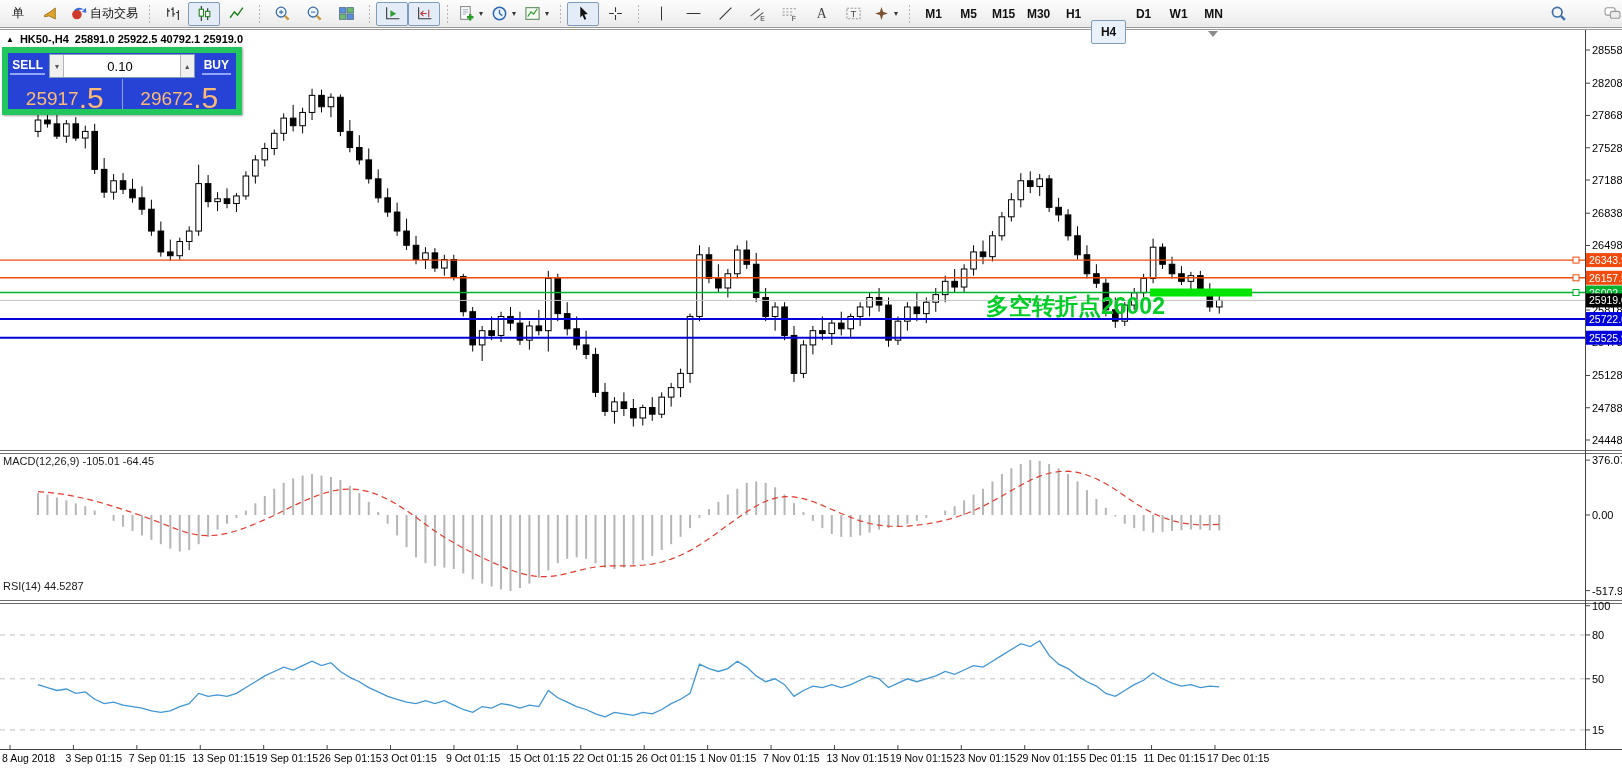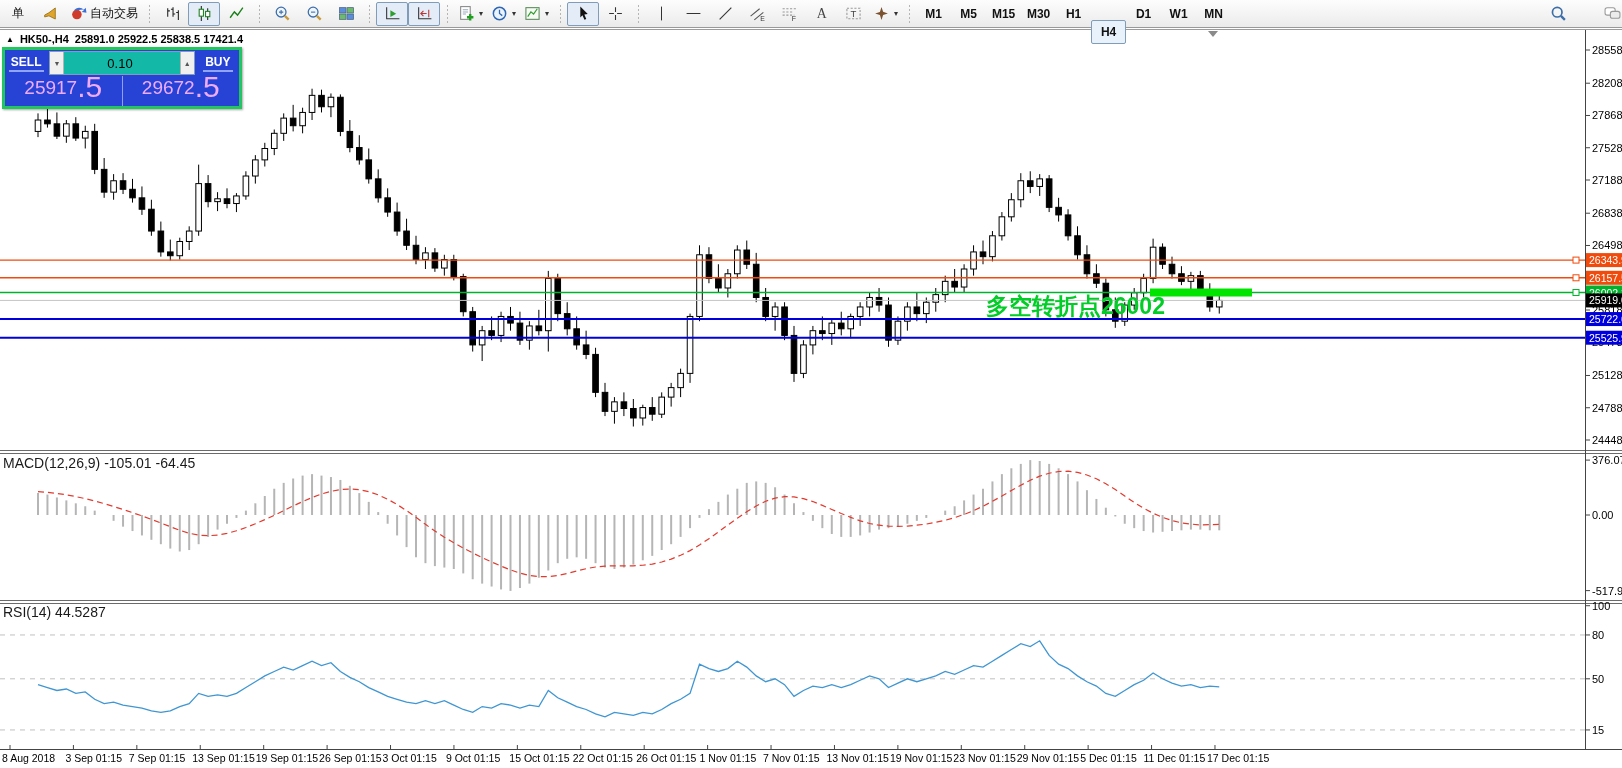"25891.0 25922.5 25838.5 17421.4" span { text: 25838.5 17421.4 -> 40792.1 25919.0 }
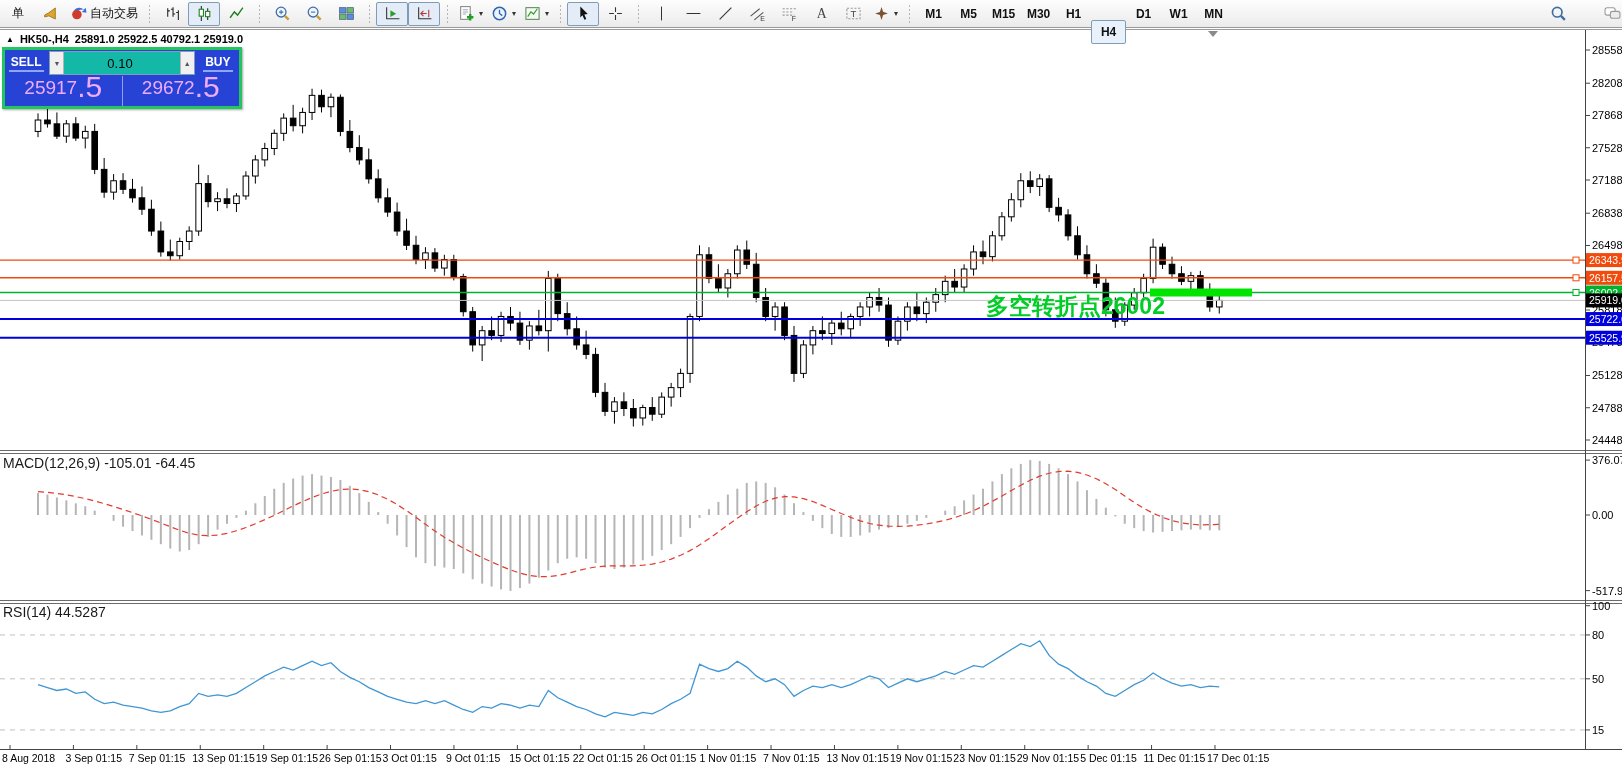"SELL" .trade-panel { border: 3px solid #22c55e -> 6px solid #22c55e }
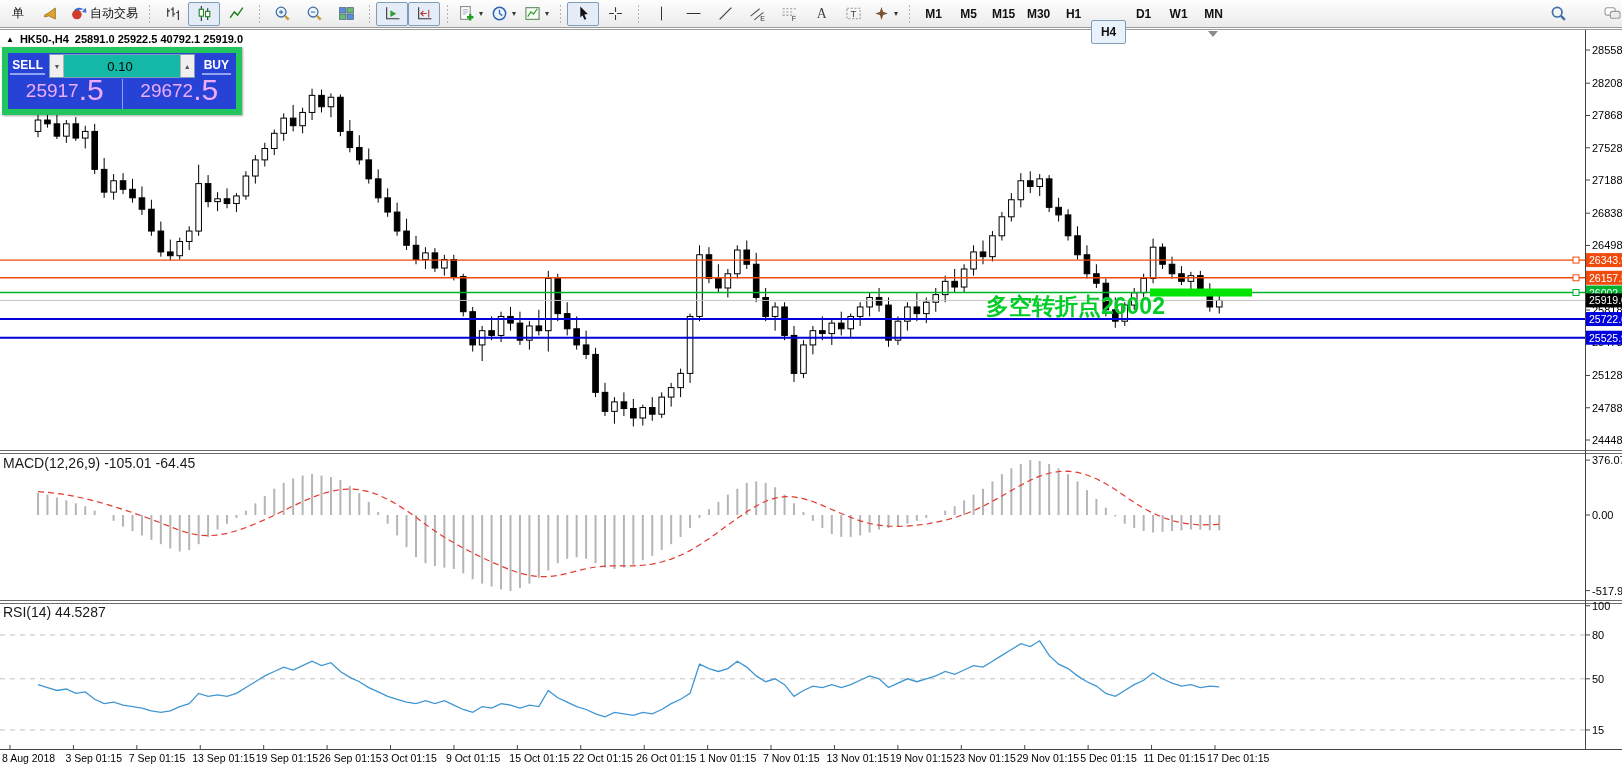"0.10" .tp-spin { background: #14b8a6 -> #ffffff }
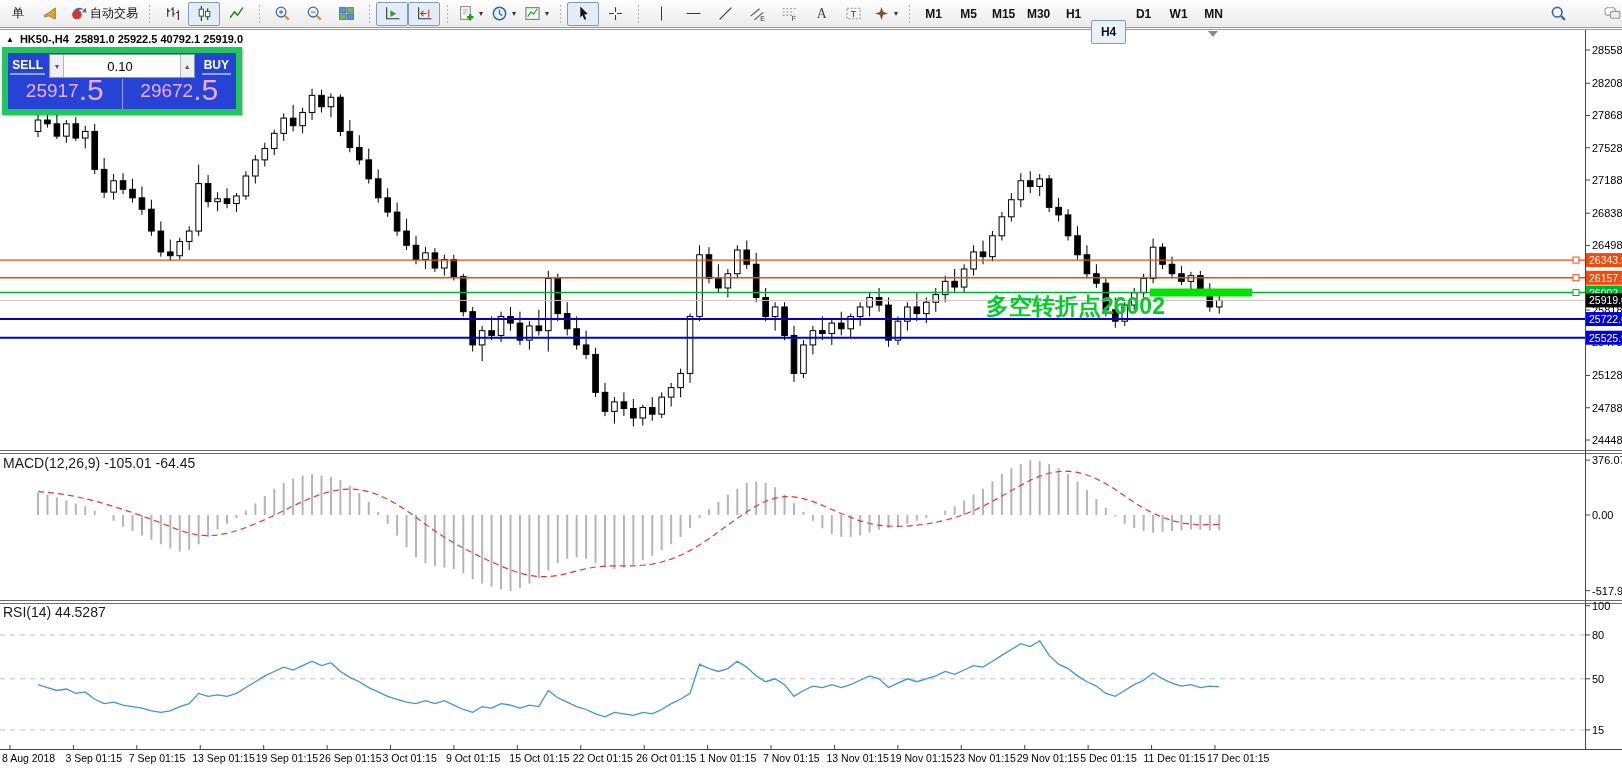"25917" .tp-price { color: #f0abfc -> #fdba74; padding-bottom: 8px -> 0 }
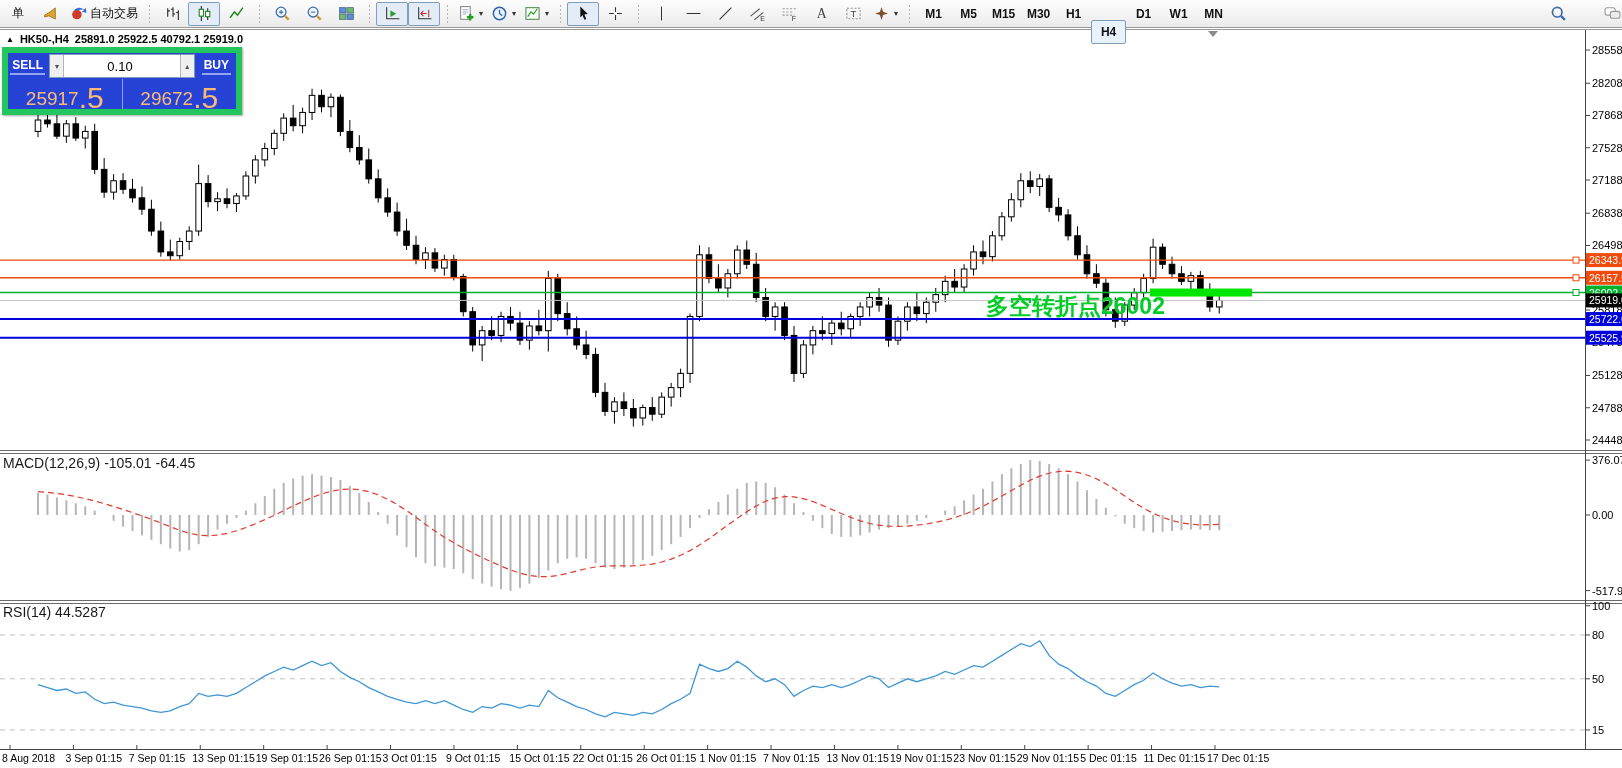"MACD(12,26,9) -105.01 -64.45" .ind-label { font-size: 14px -> 11px }
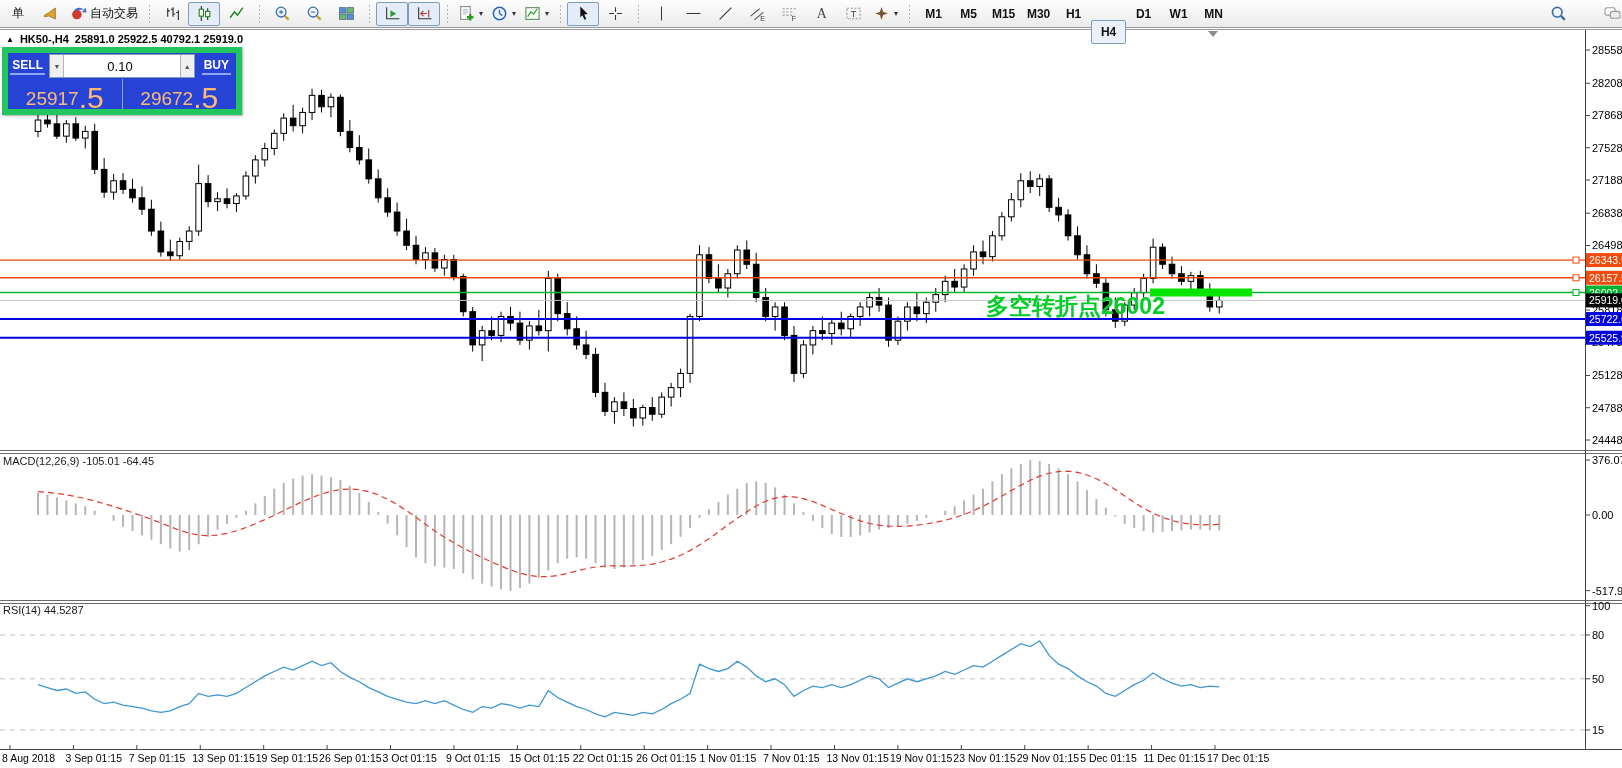"RSI(14) 44.5287" #rsi-label { top: 604px -> 580px }
